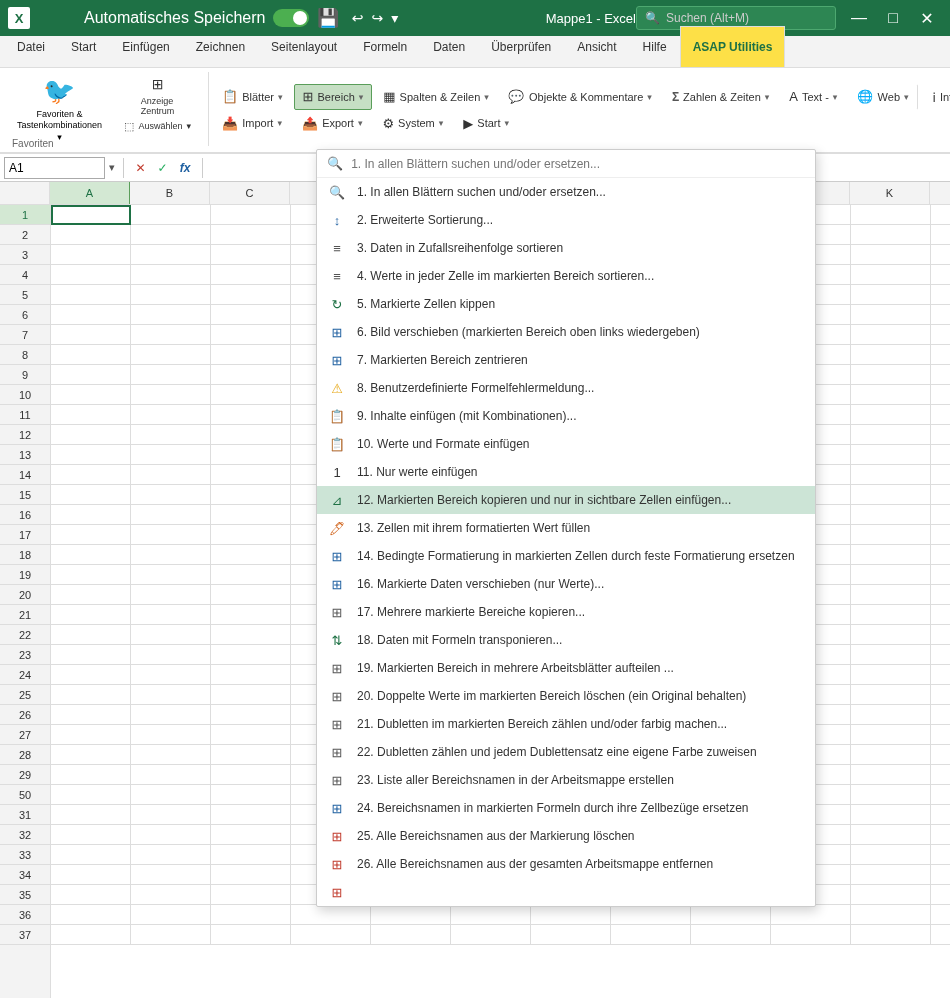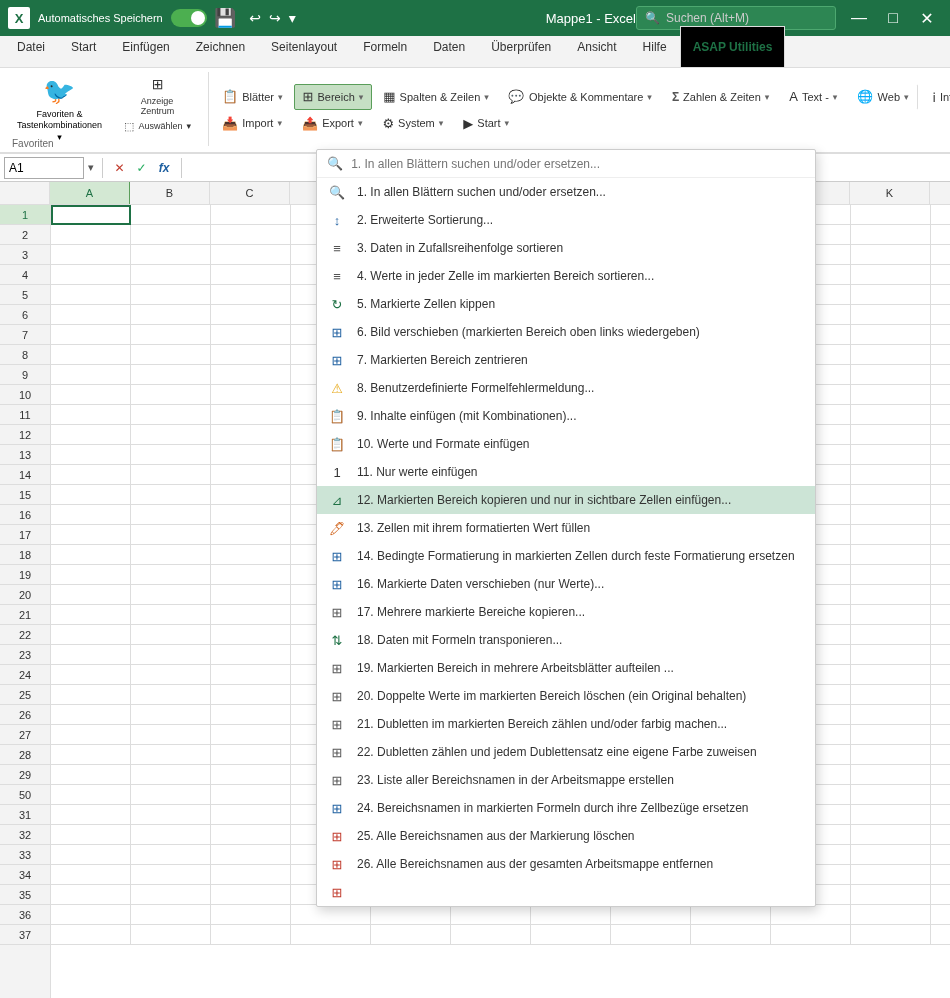"Automatisches Speichern" .autosave-label { font-size: 11px -> 16px; margin-left: none -> 46px }
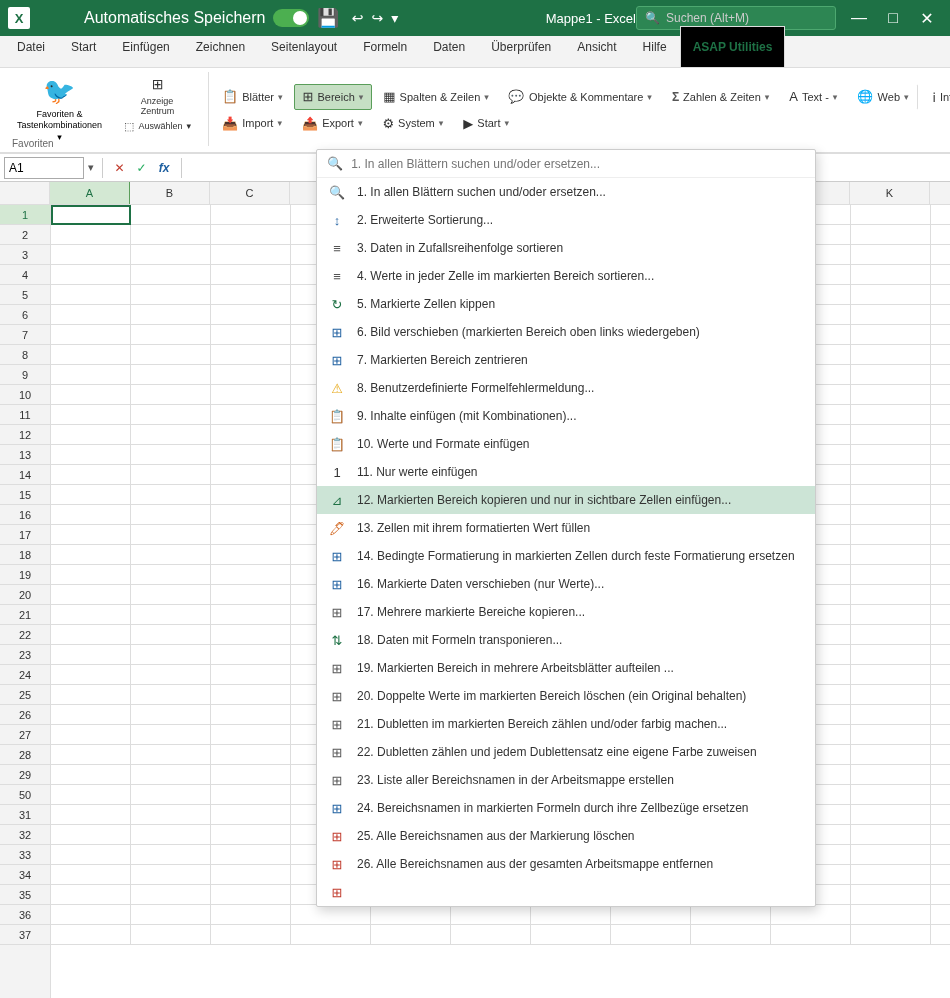"ASAP Utilities" .ribbon-tab.active { background: #000000 -> #fde047 }
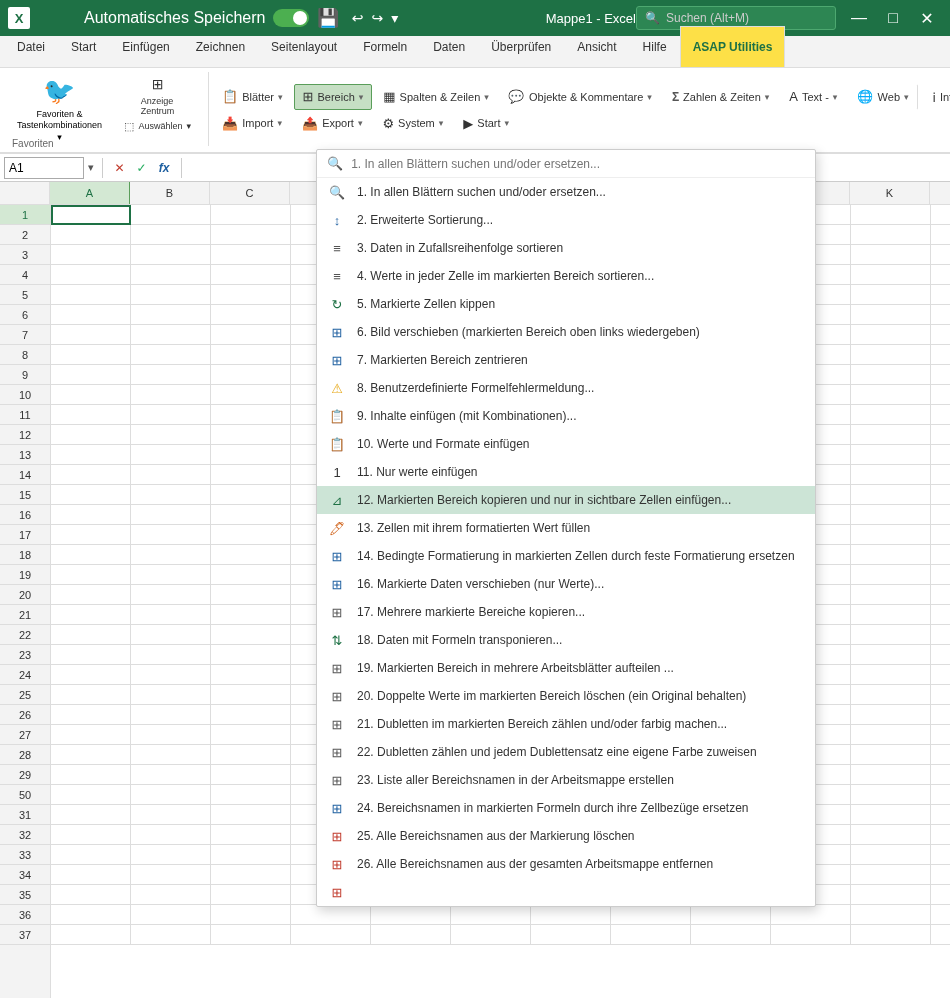"A1" .name-box { width: 80px -> 101px }
